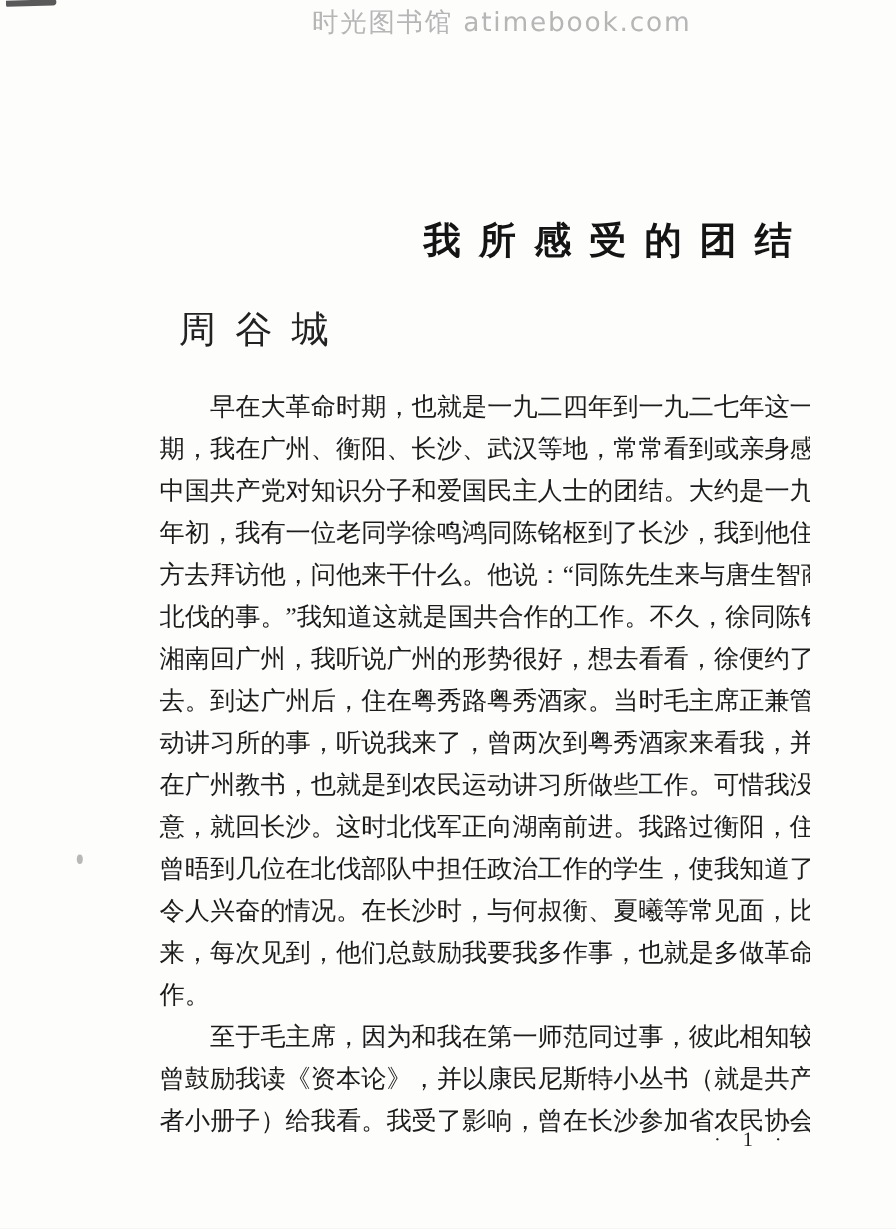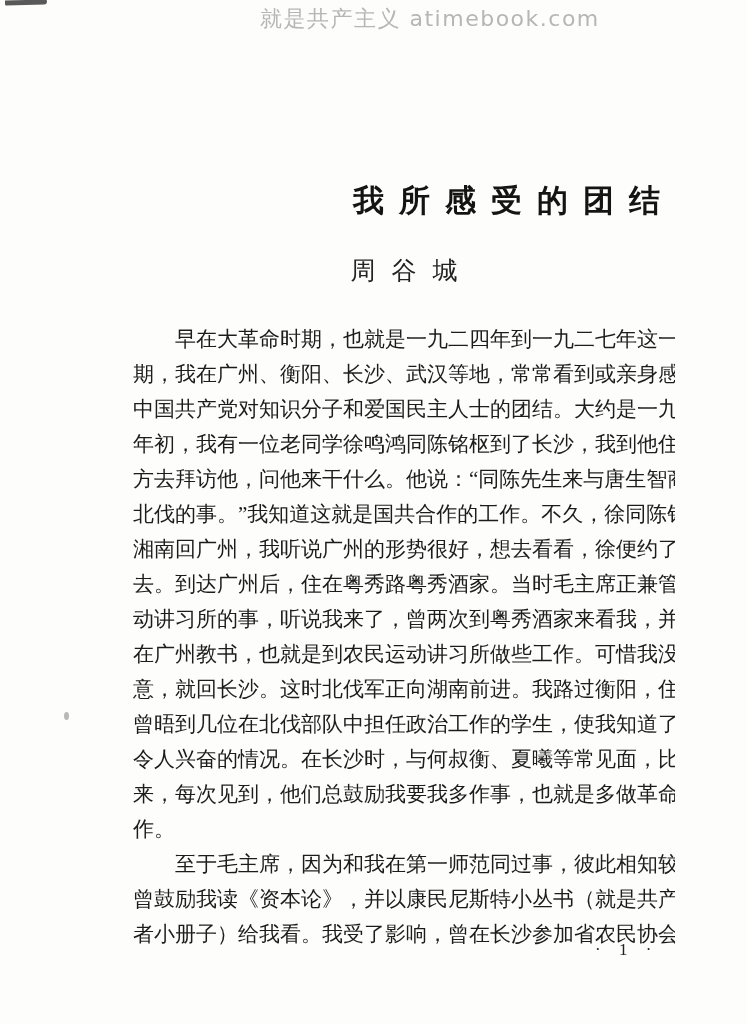"就是共产主义 atimebook.com" div.watermark { text: 就是共产主义 -> 时光图书馆 }
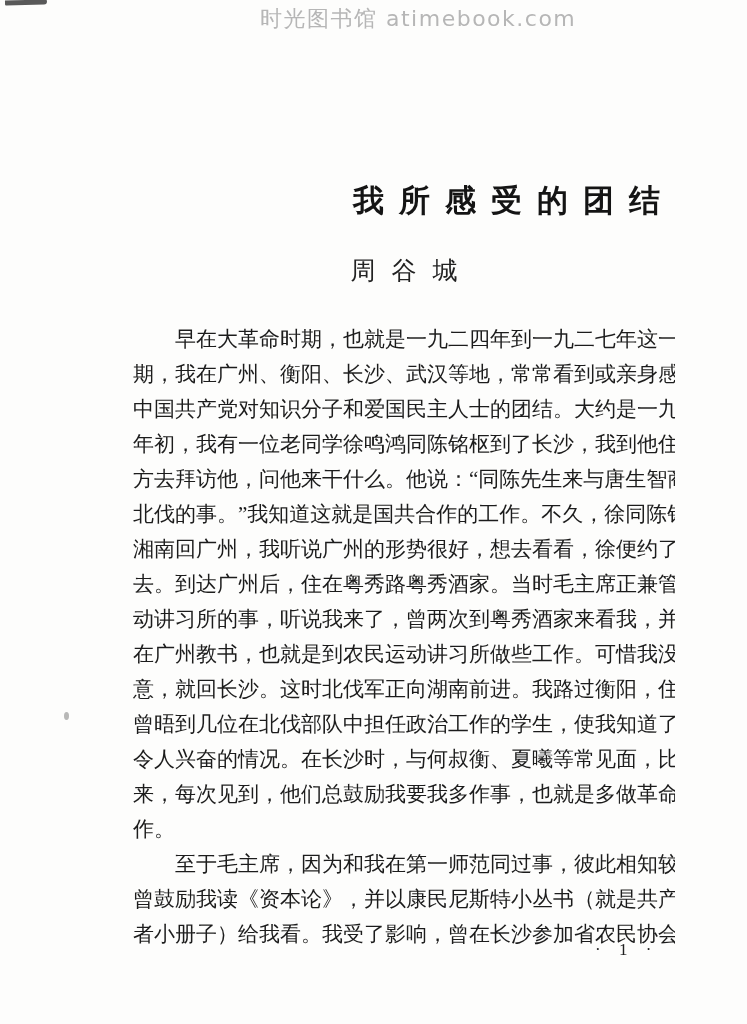"周谷城" .author { font-size: 25px -> 31px; text-align: center -> none }
